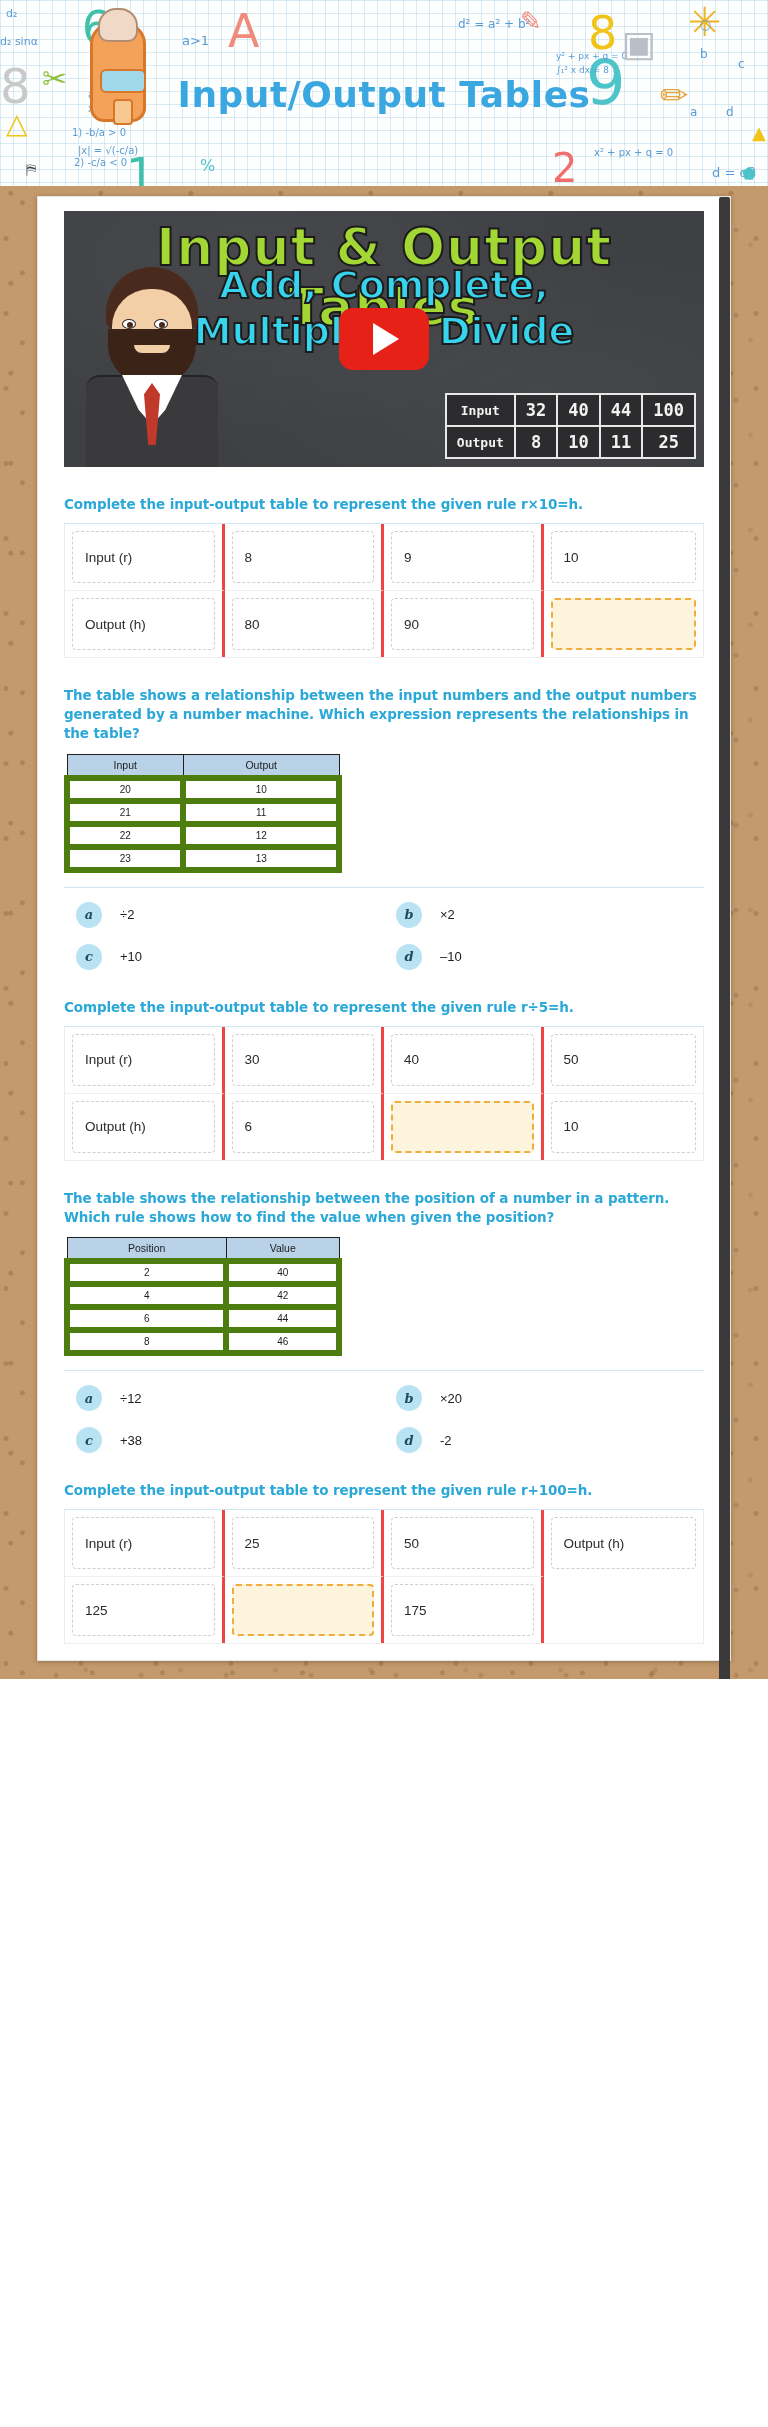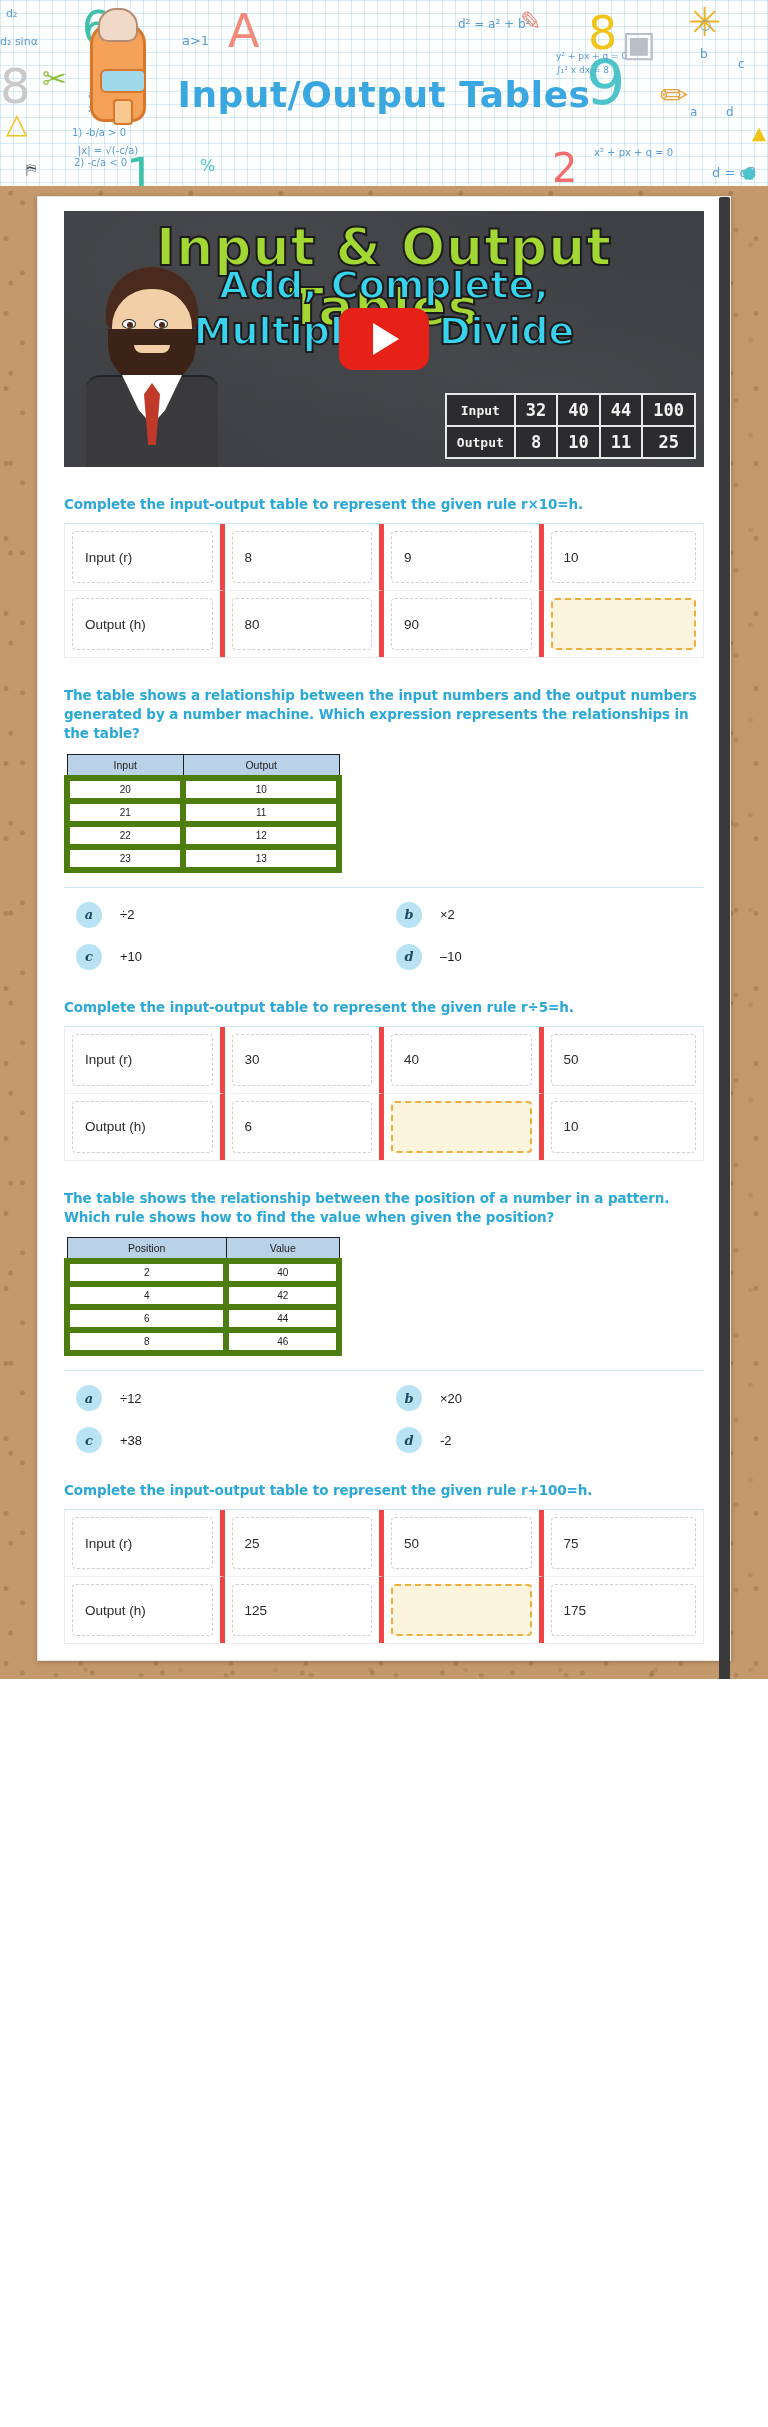"Input (r)" .io-cellwrap { border-right: 5px solid #ef4444 -> 3px solid #ef4444 }
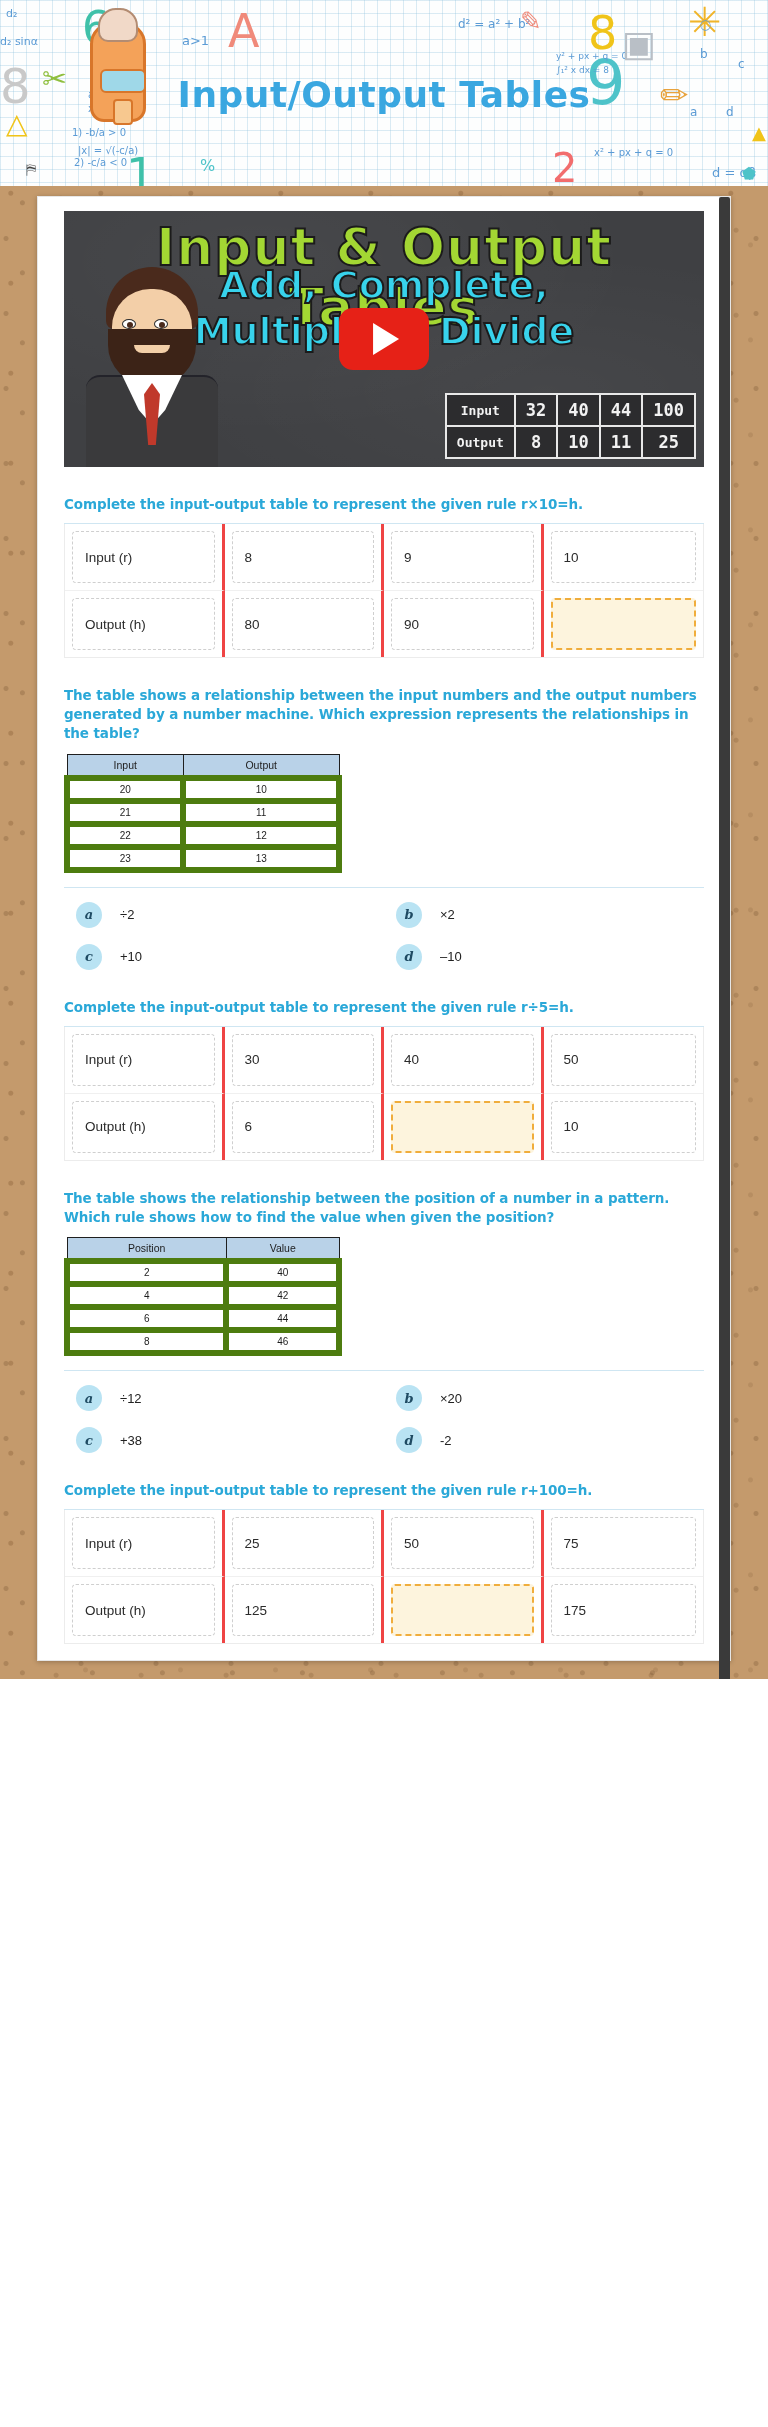"75" div.io-cellwrap { html: <div> <div>75</div> </div> -> none }
